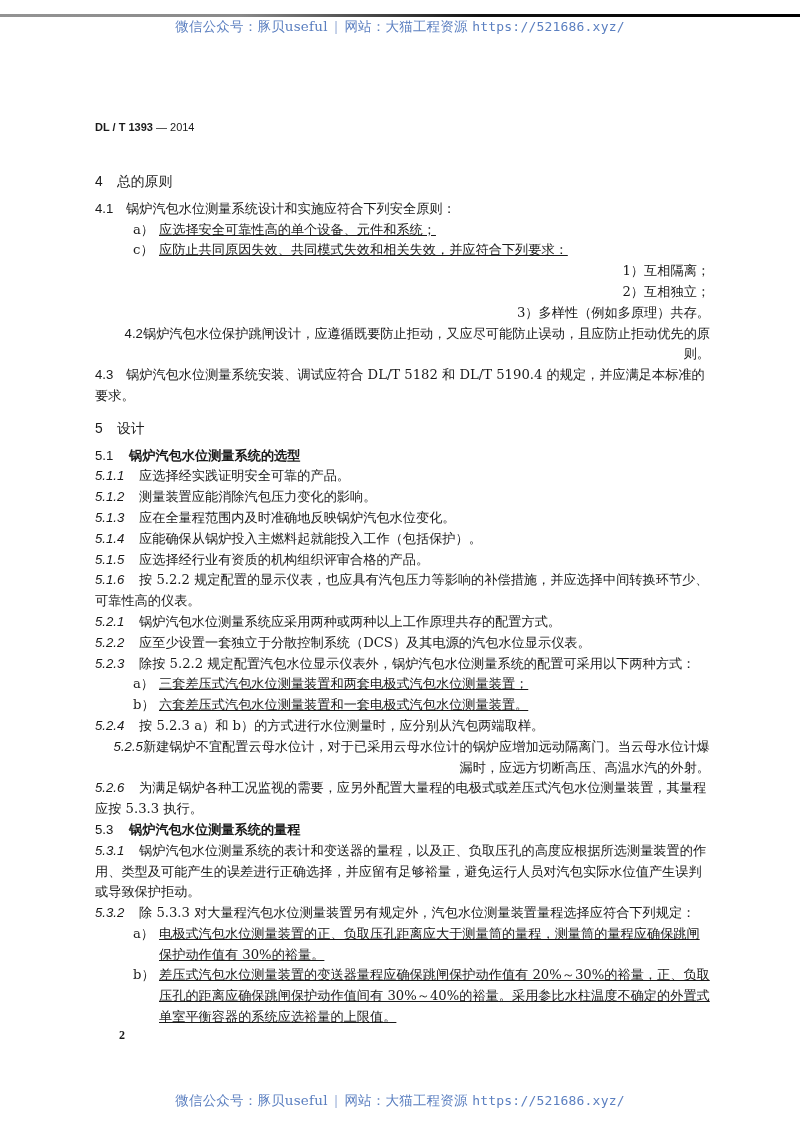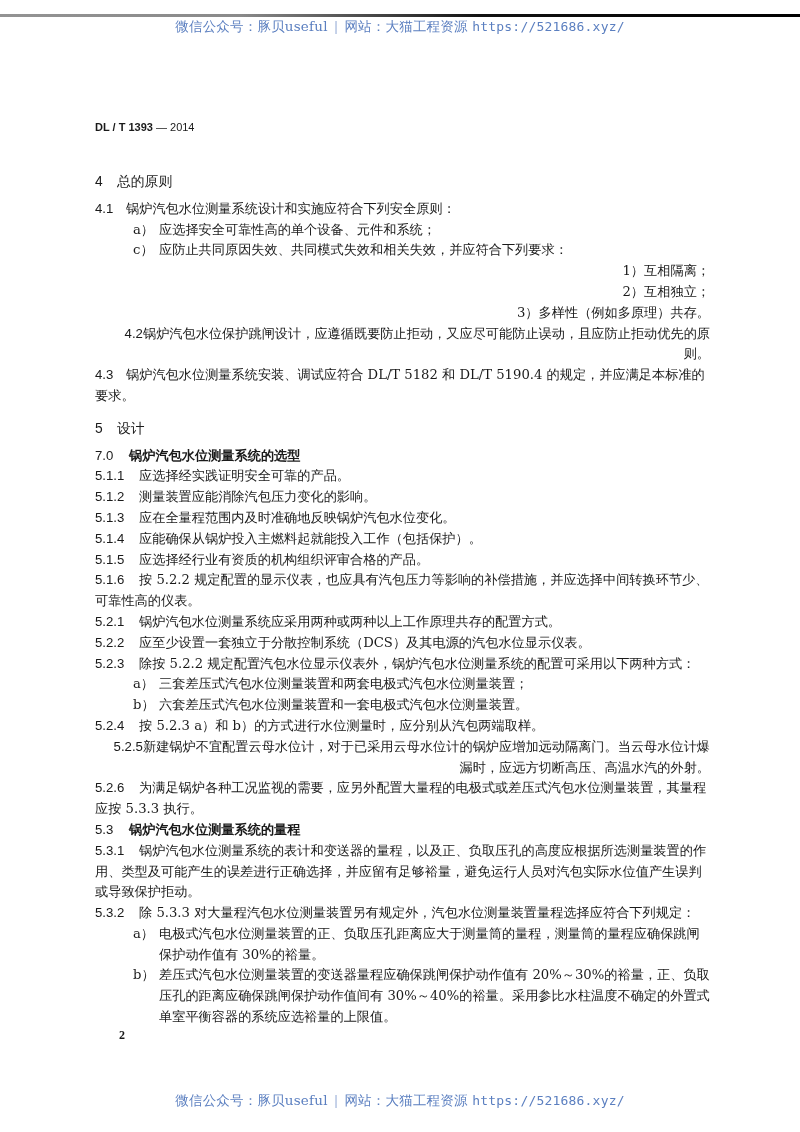"a） 应选择安全可靠性高的单个设备、元件和系统；" .lvl1 { text-decoration: none -> underline }
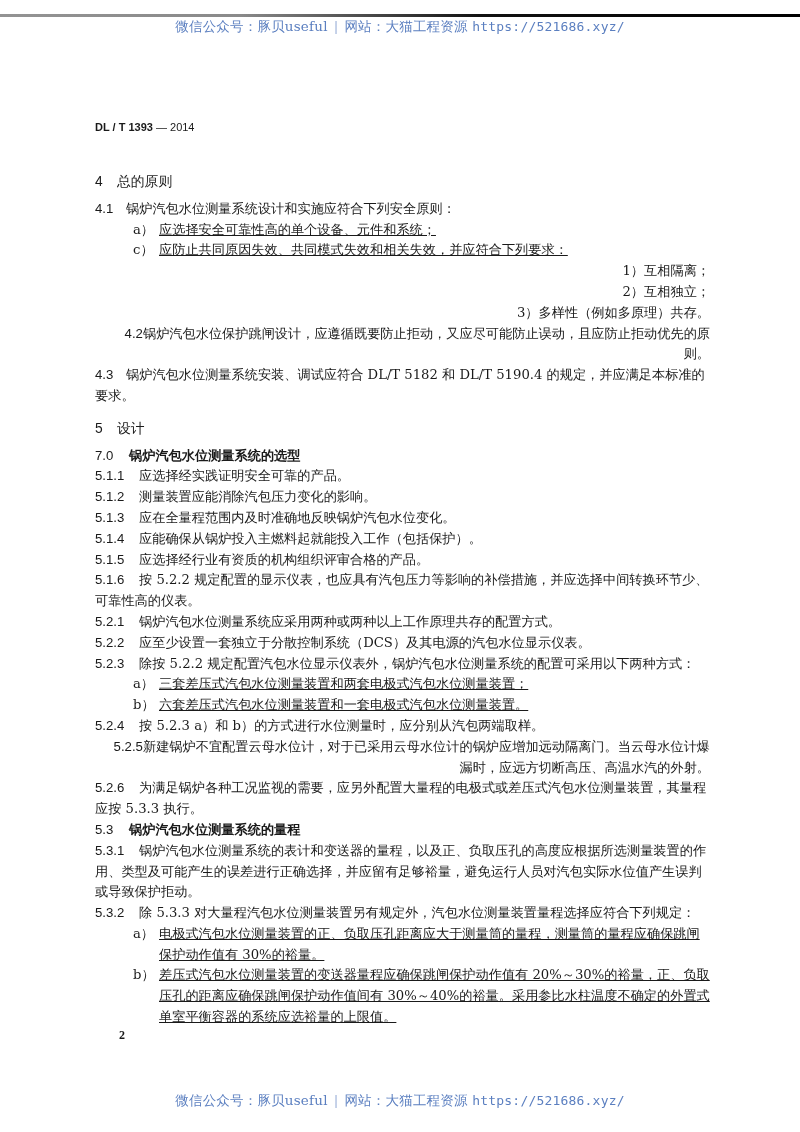"7.0" span.num { text: 7.0 -> 5.1 }
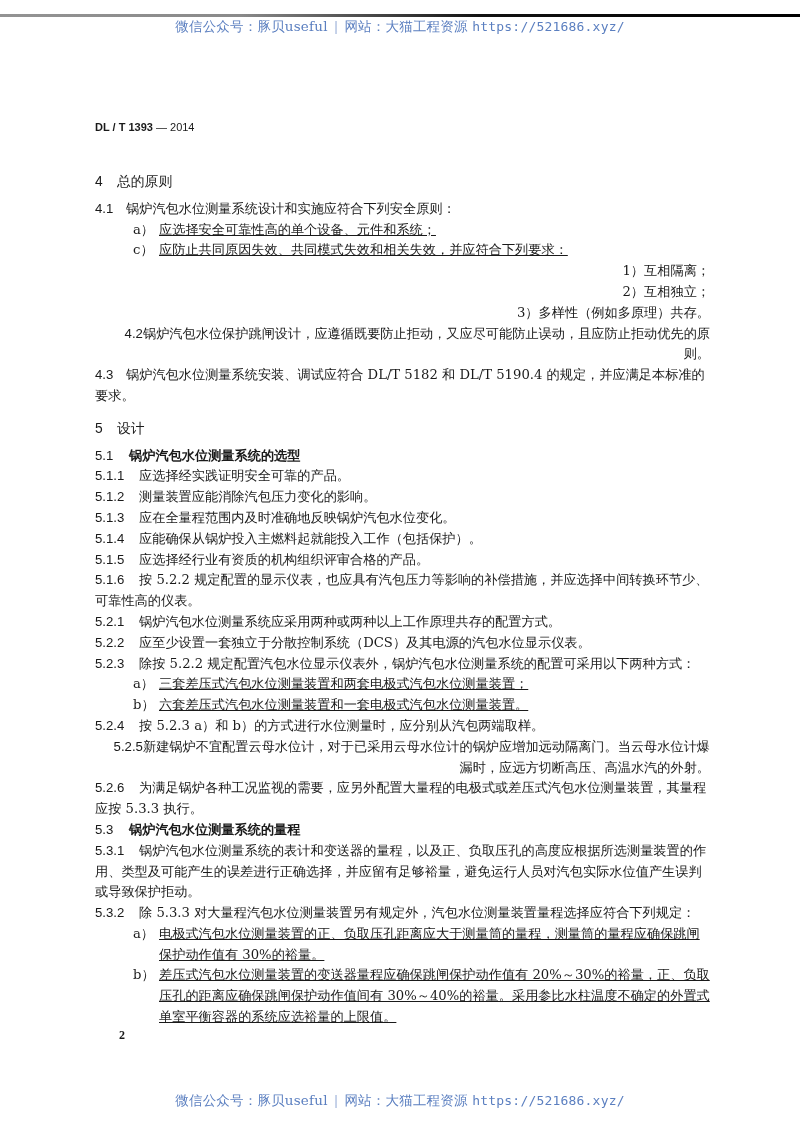"5.1.1" .n3 { font-style: none -> italic }
